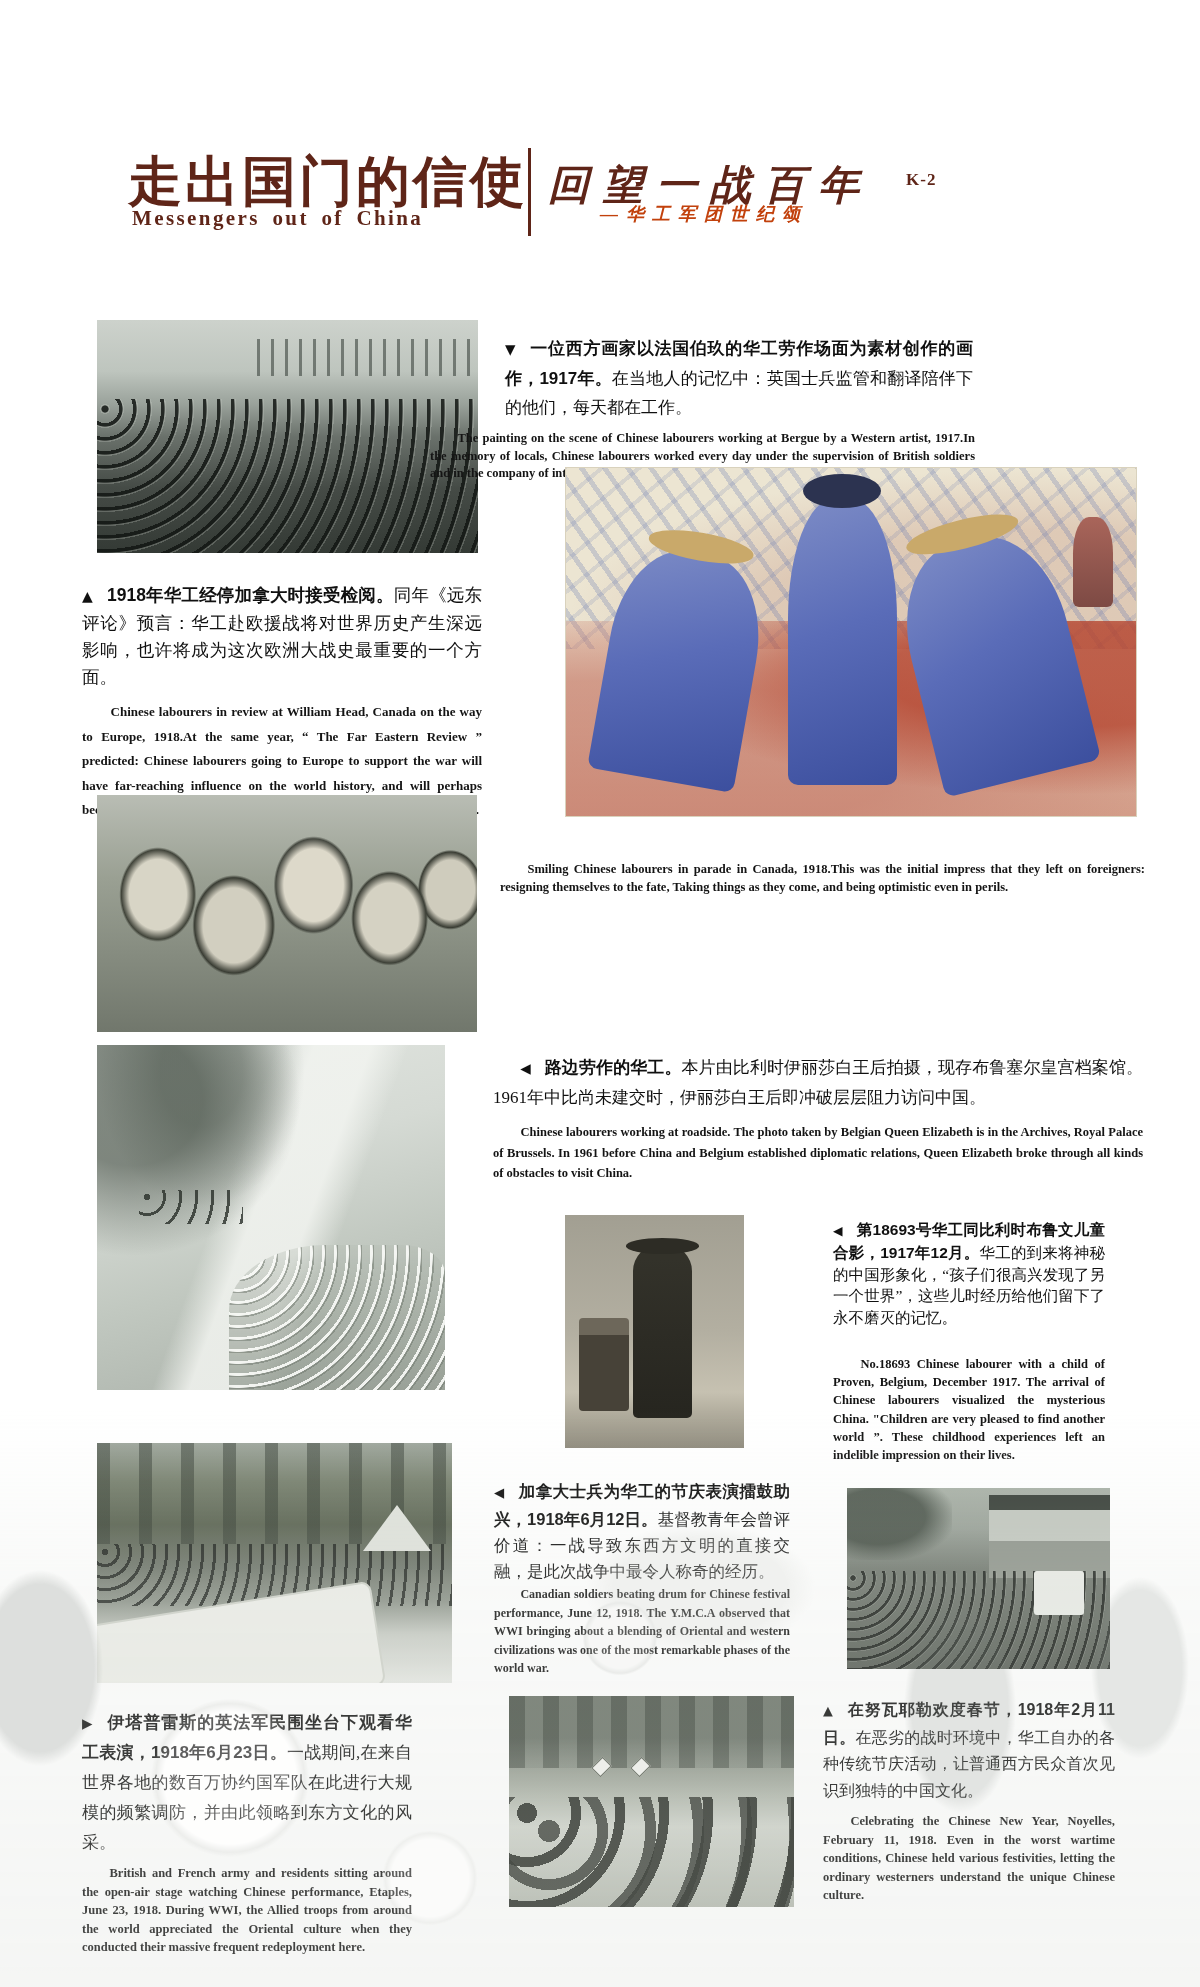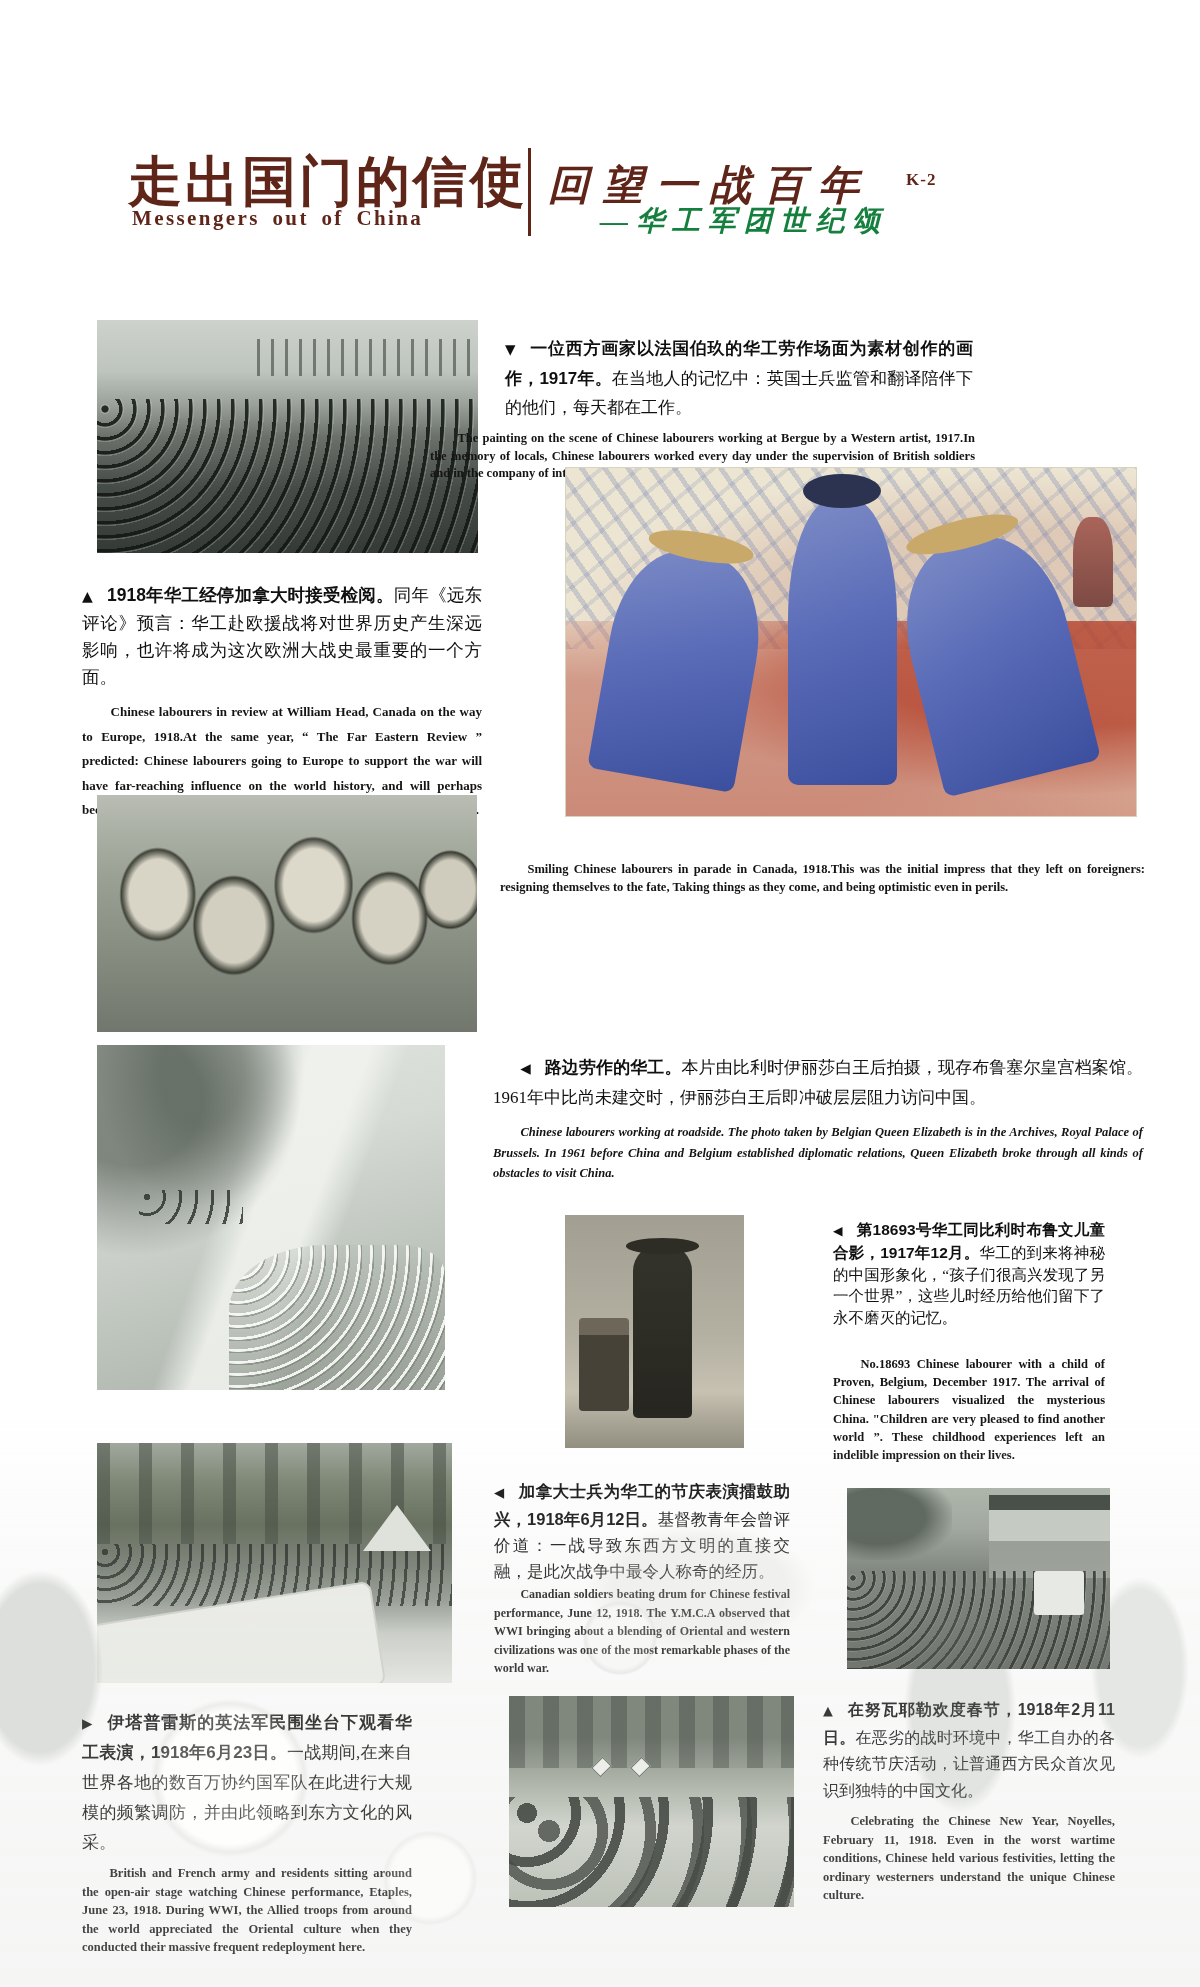"—华工军团世纪颂" .callig2 { color: #15803d -> #c2410c; font-size: 28px -> 18px }
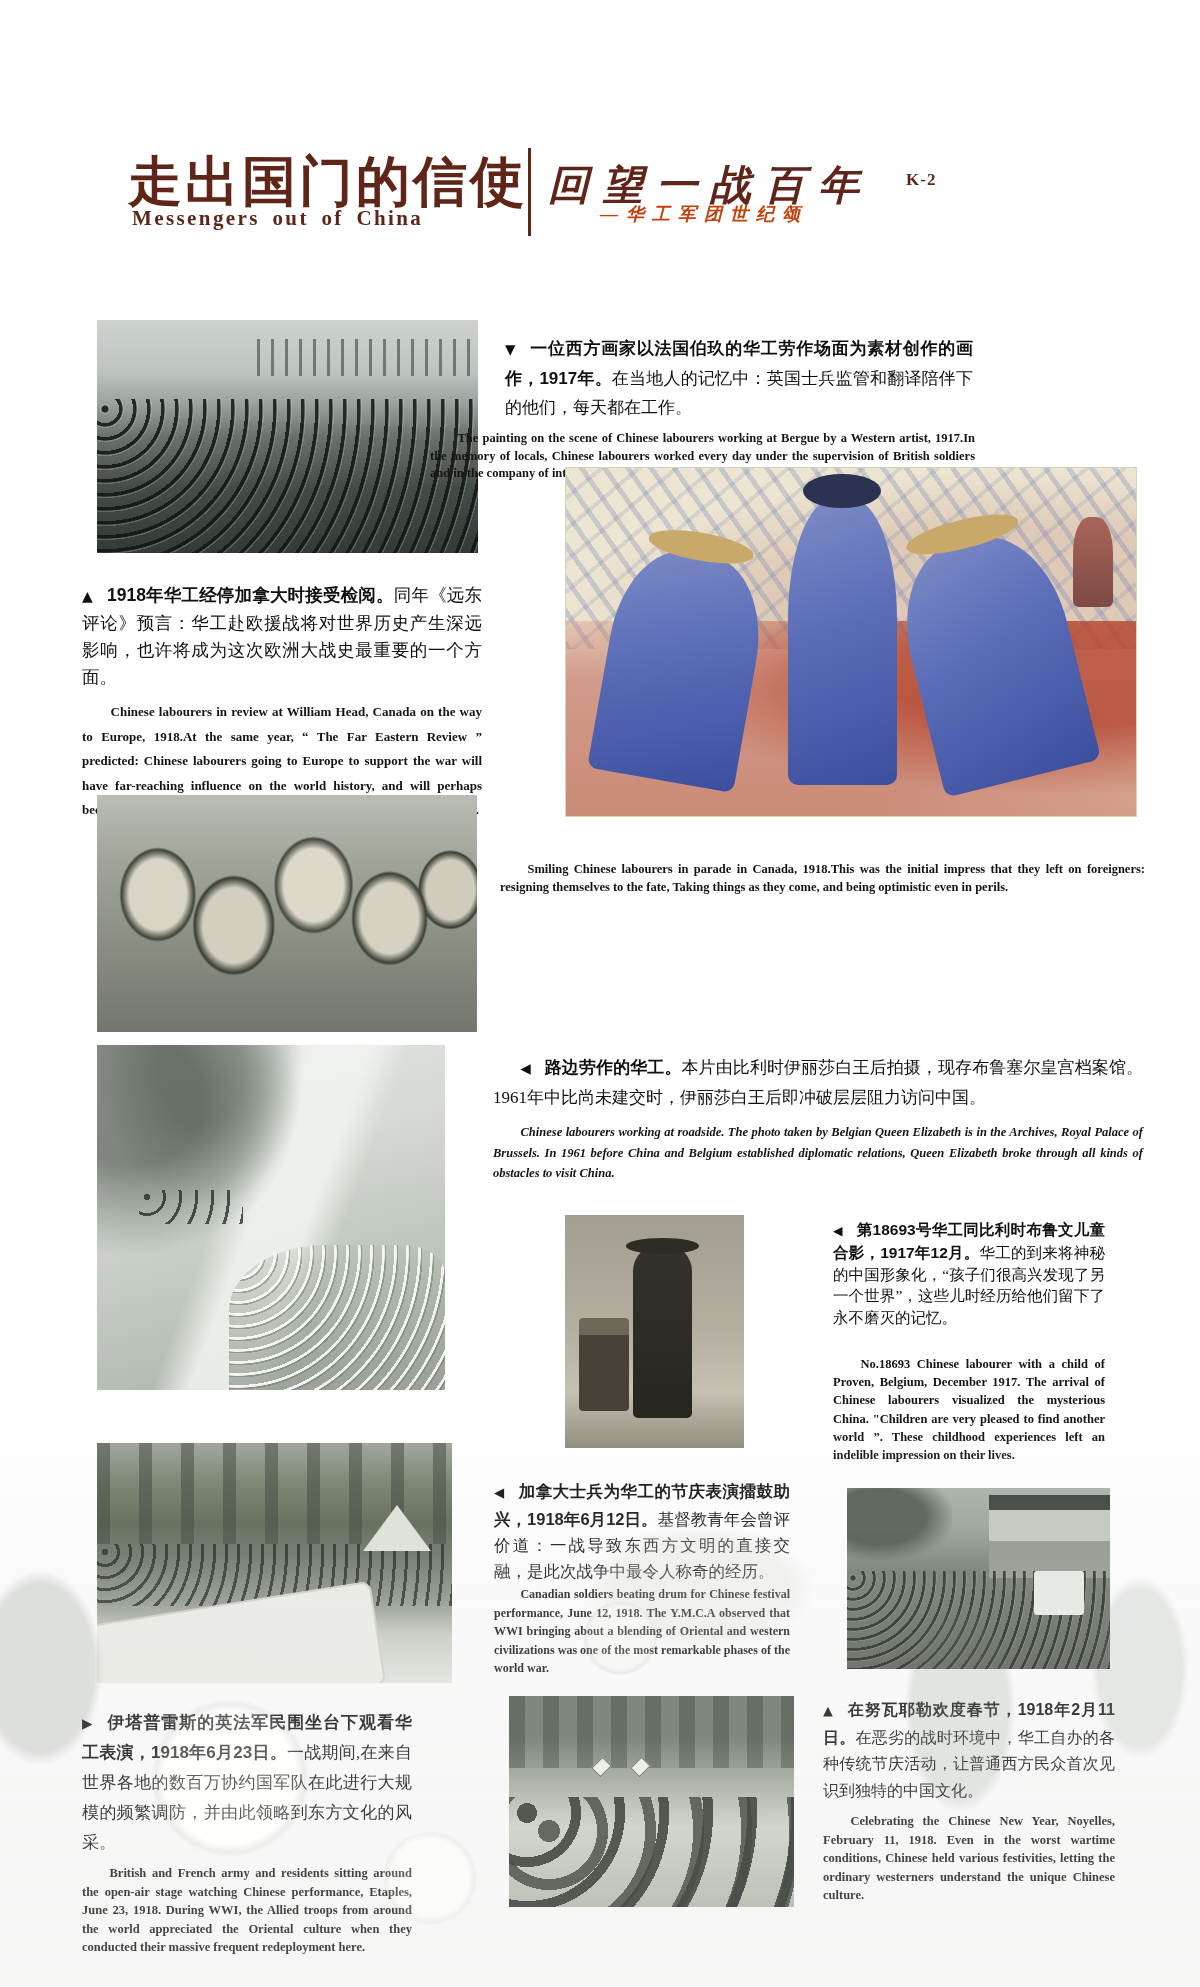"Chinese labourers working at roadside." #cap4 .en { font-style: italic -> none }
